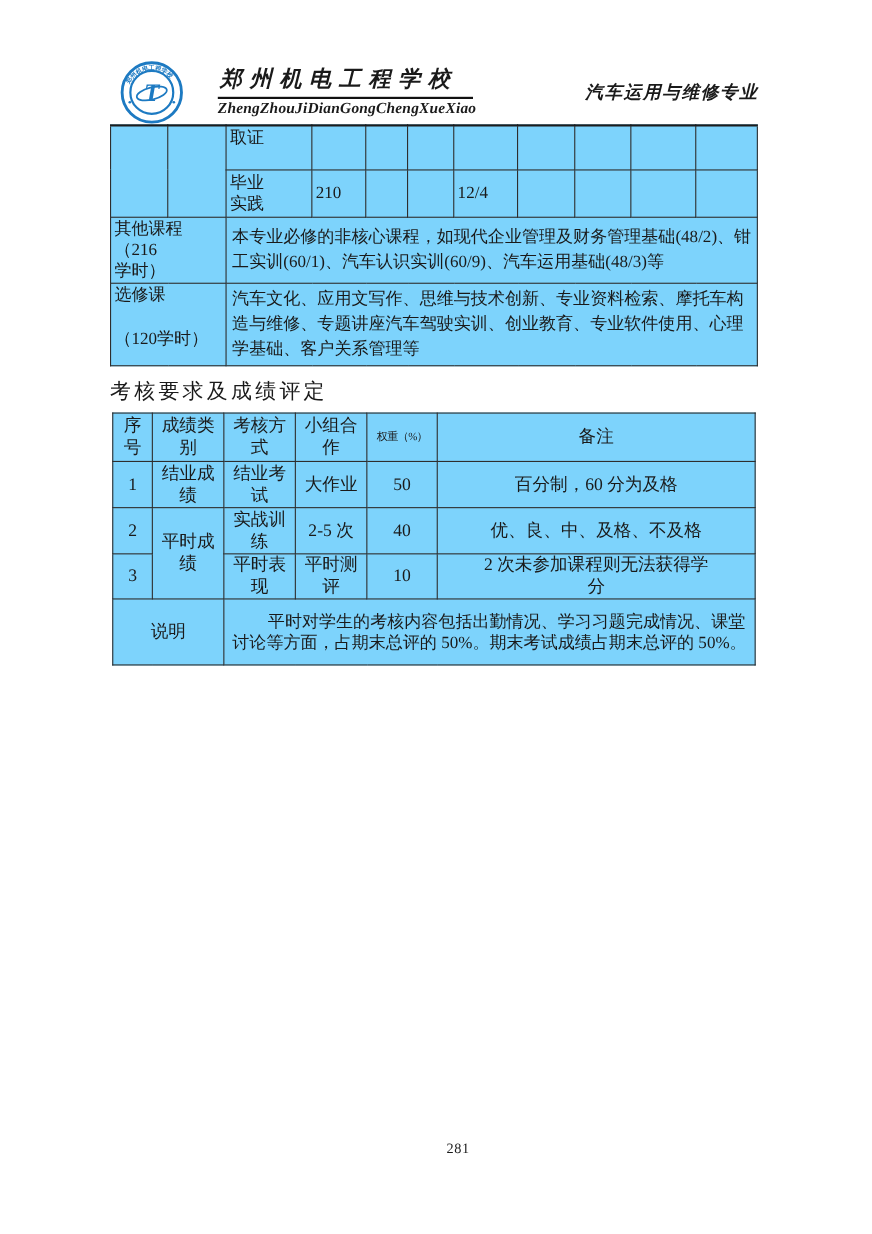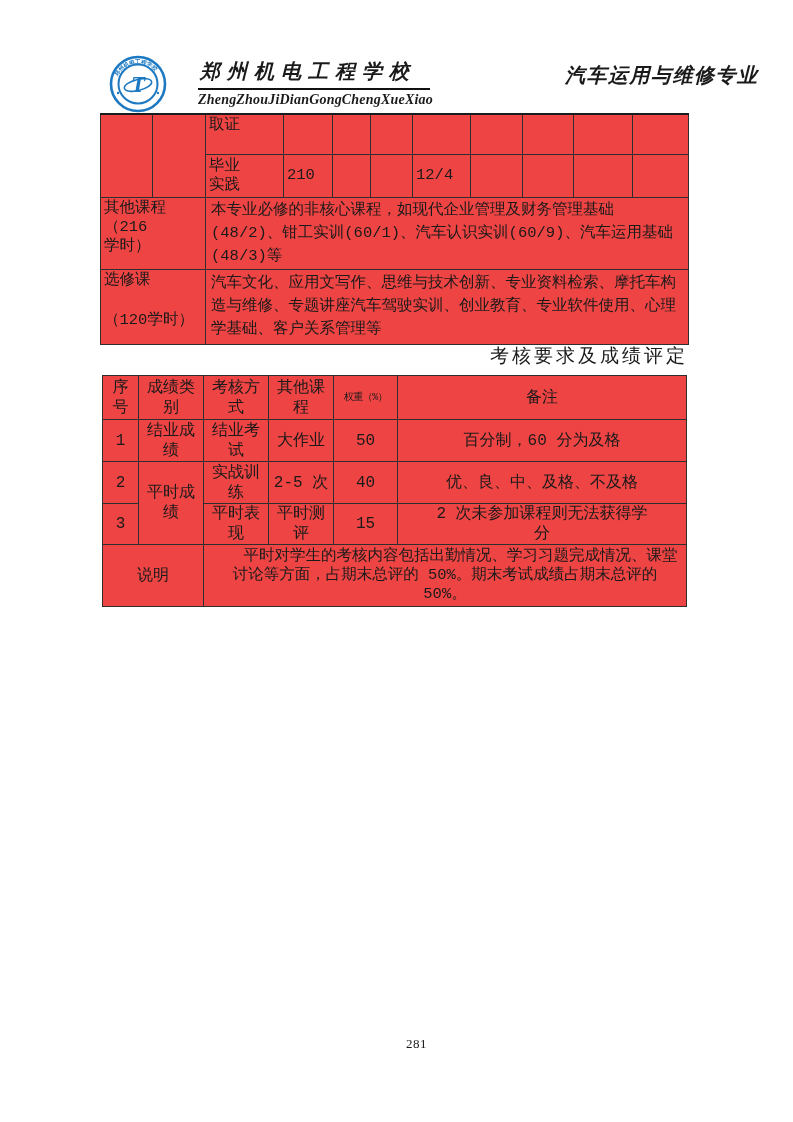"汽车运用与维修专业" .major-title { font-size: 20px -> 16px; margin-left: 33px -> none; top: 62px -> 74px }
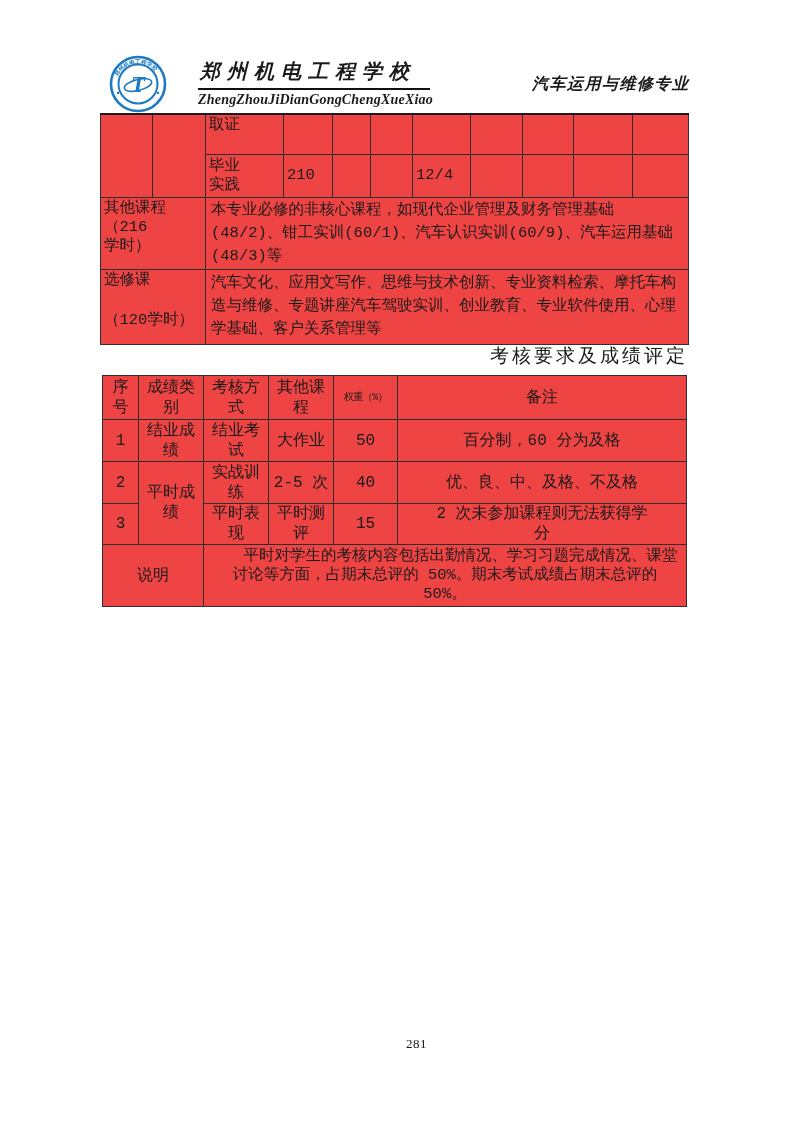"取证" table { background: #ef4444 -> #7dd3fc; font-family: Liberation Mono, monospace -> none }
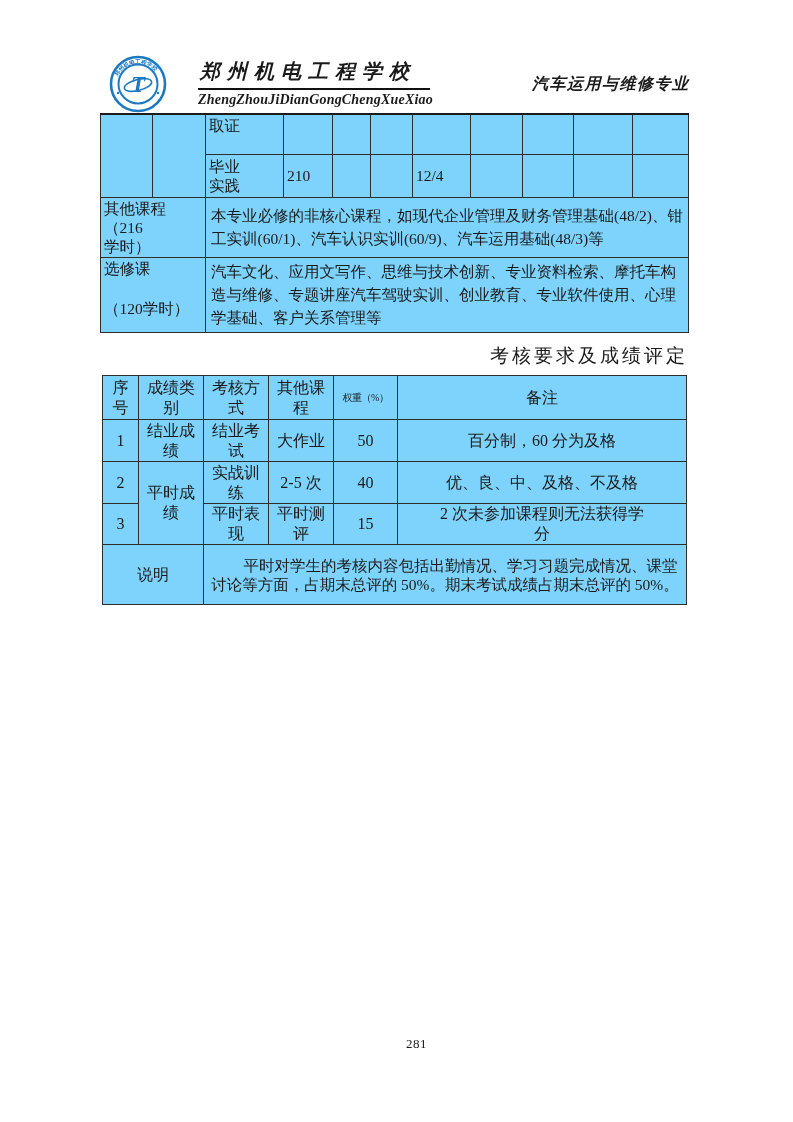"考核要求及成绩评定" .section-title { text-align: right -> left }
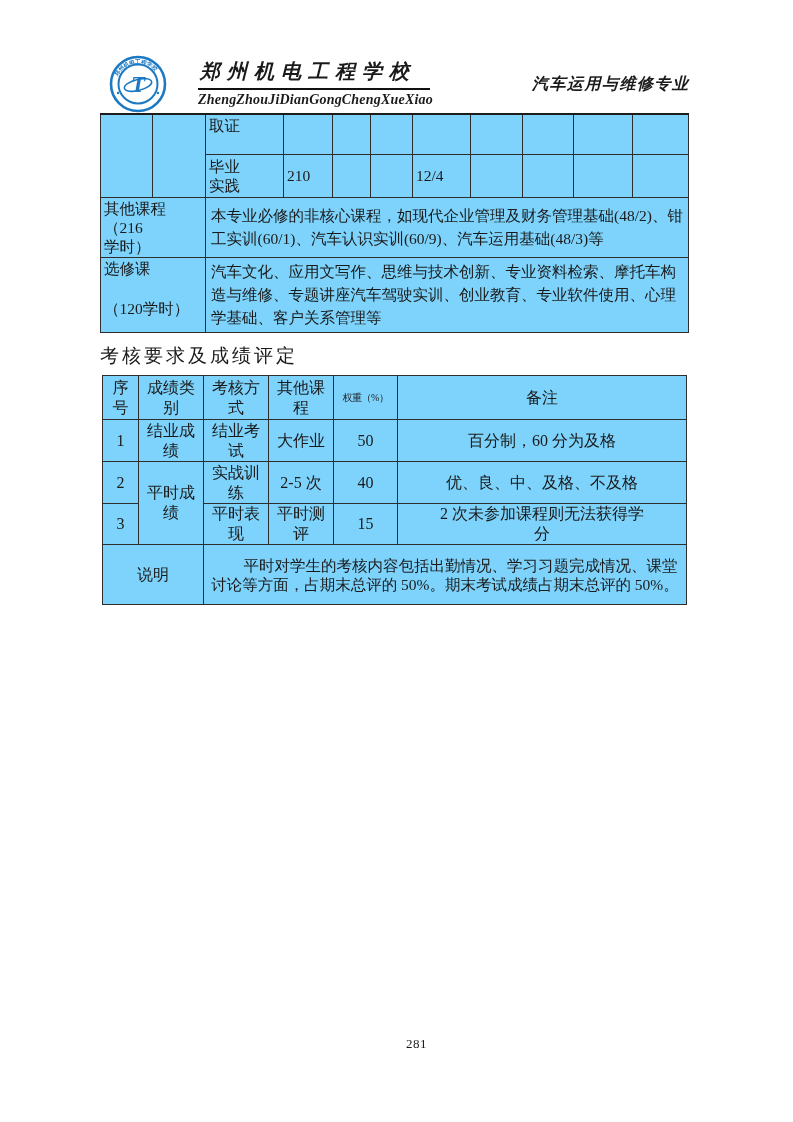"其他课程" th { text: 其他课程 -> 小组合作 }
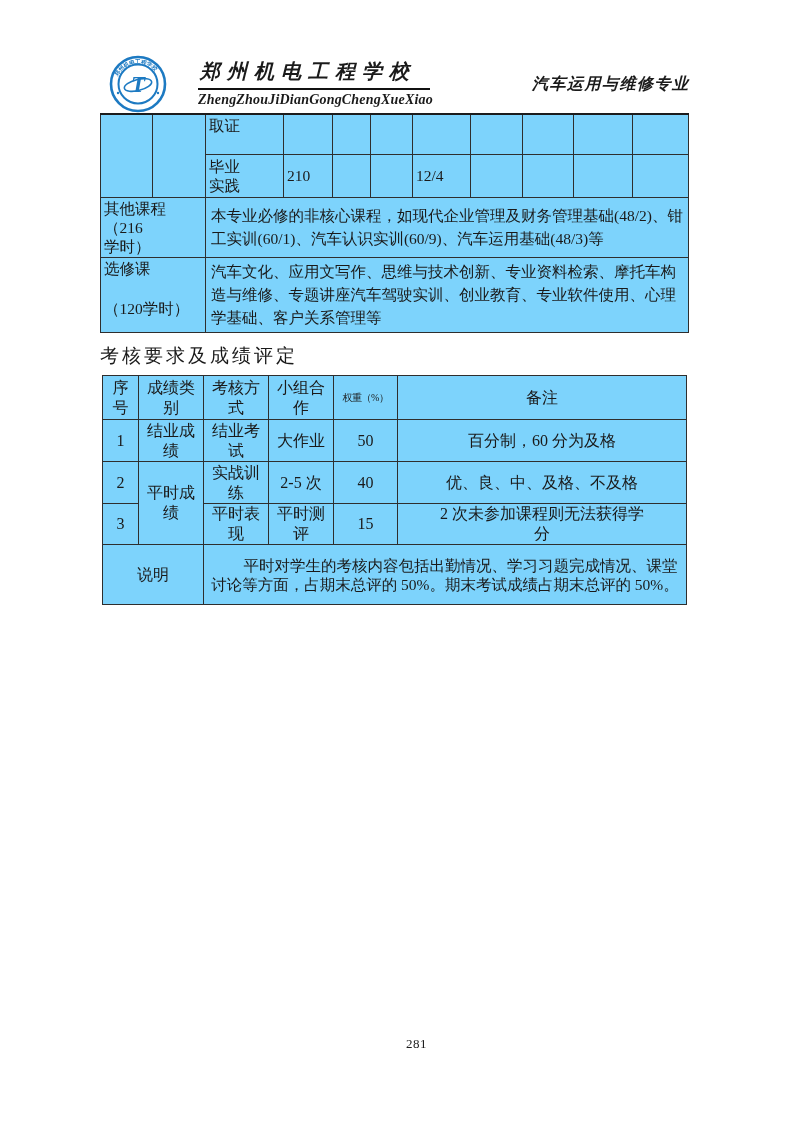"15" td { text: 15 -> 10 }
